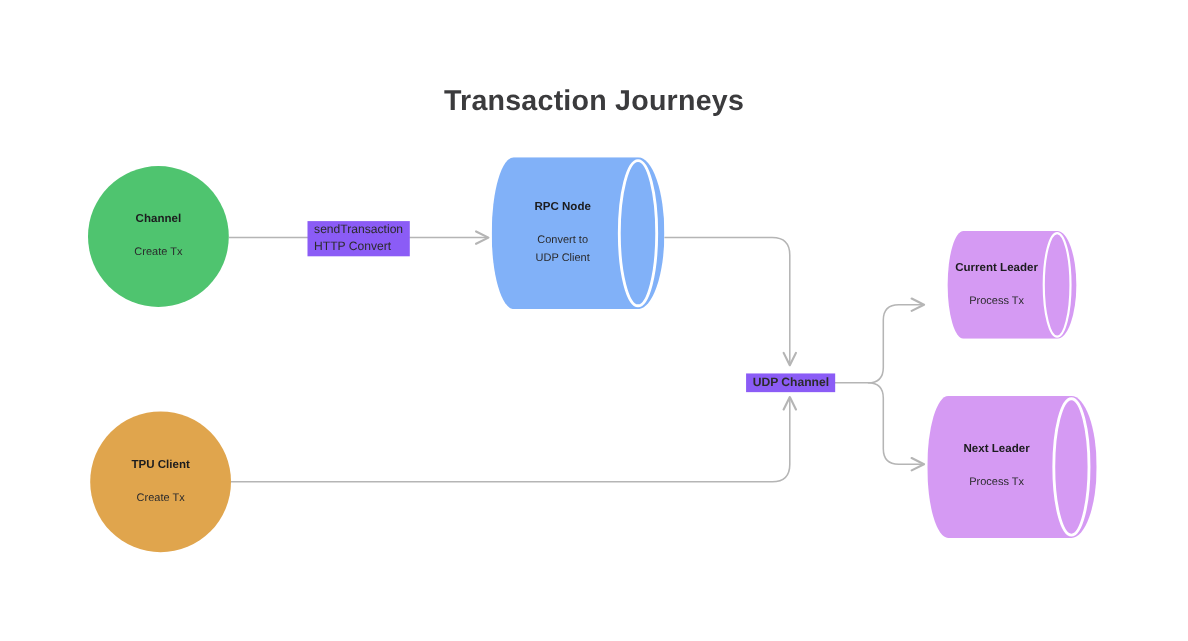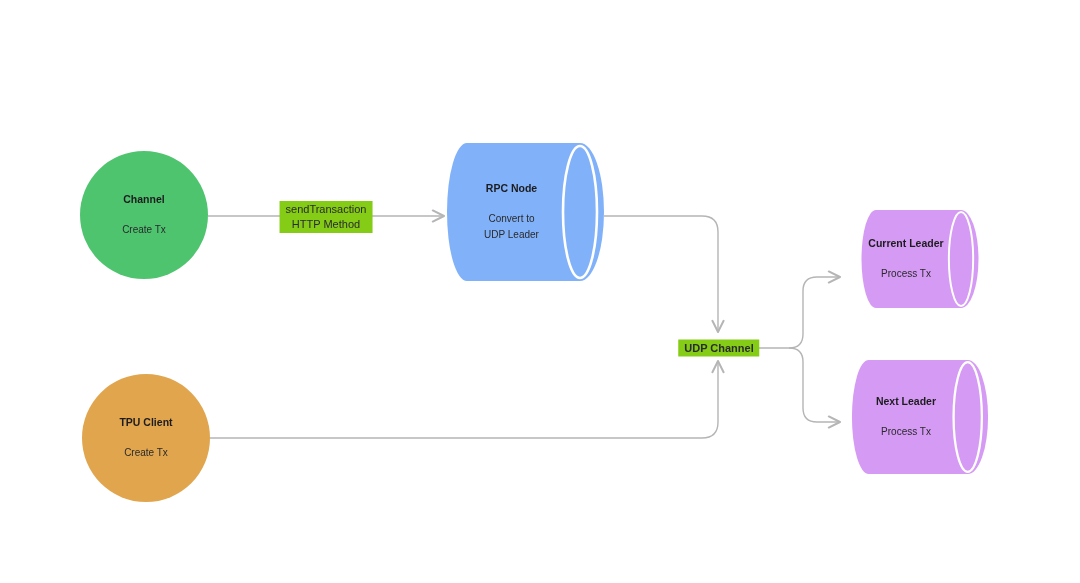"Transaction Journeys" div.diagram-title { html: none -> <div>Transaction Journeys</div> }
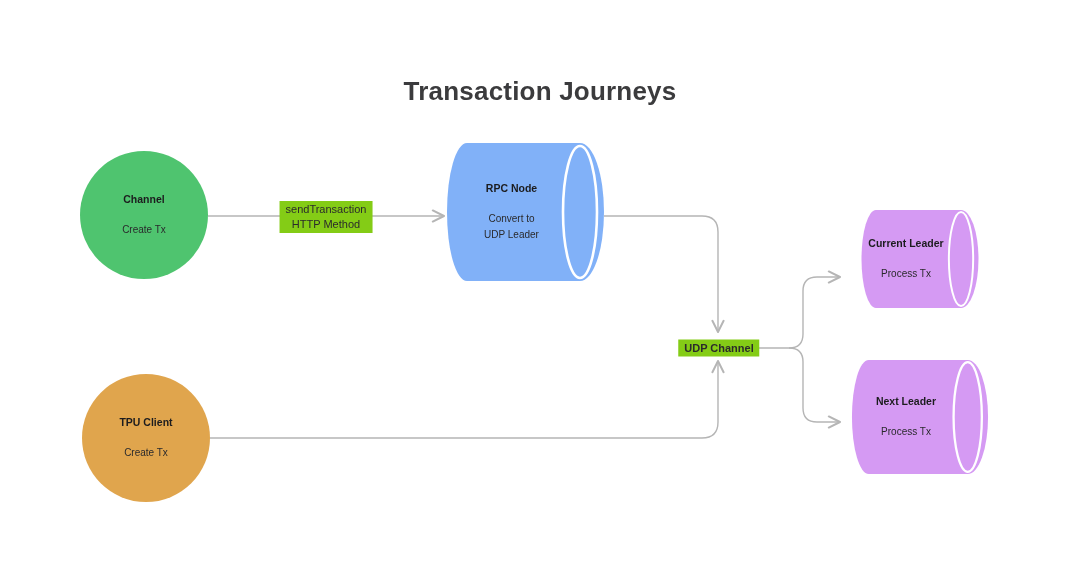"sendTransaction" .edge-label { background: #84cc16 -> #8b5cf6; text-align: center -> none }
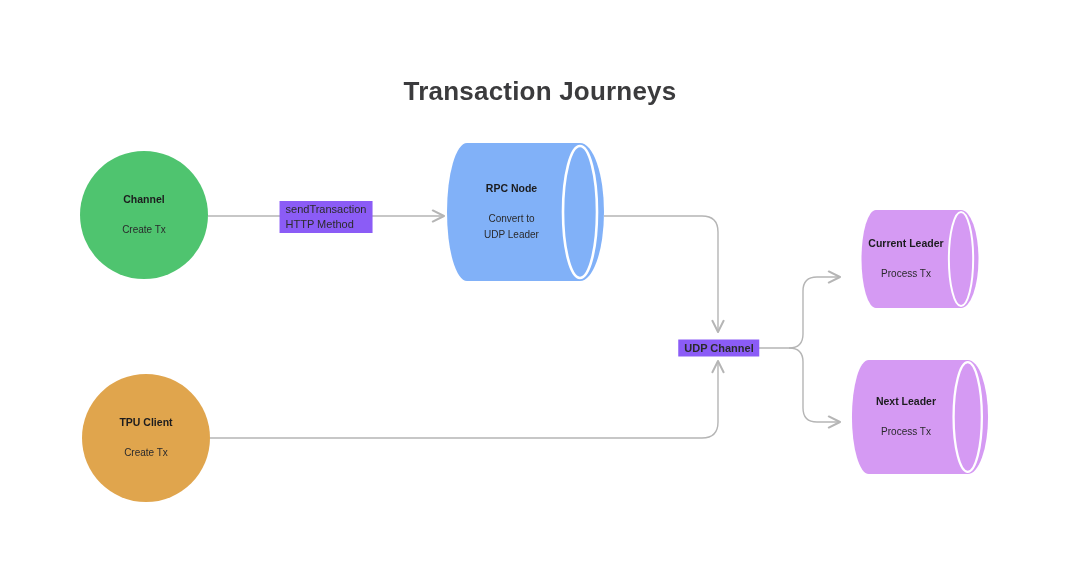"HTTP Method" div { text: Method -> Convert }
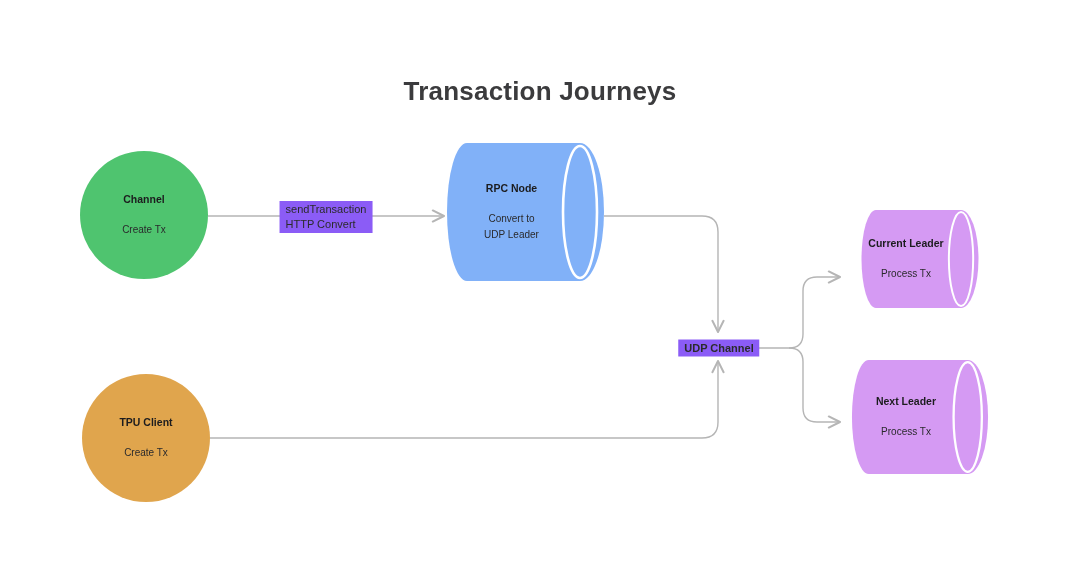"UDP Leader" div { text: Leader -> Client }
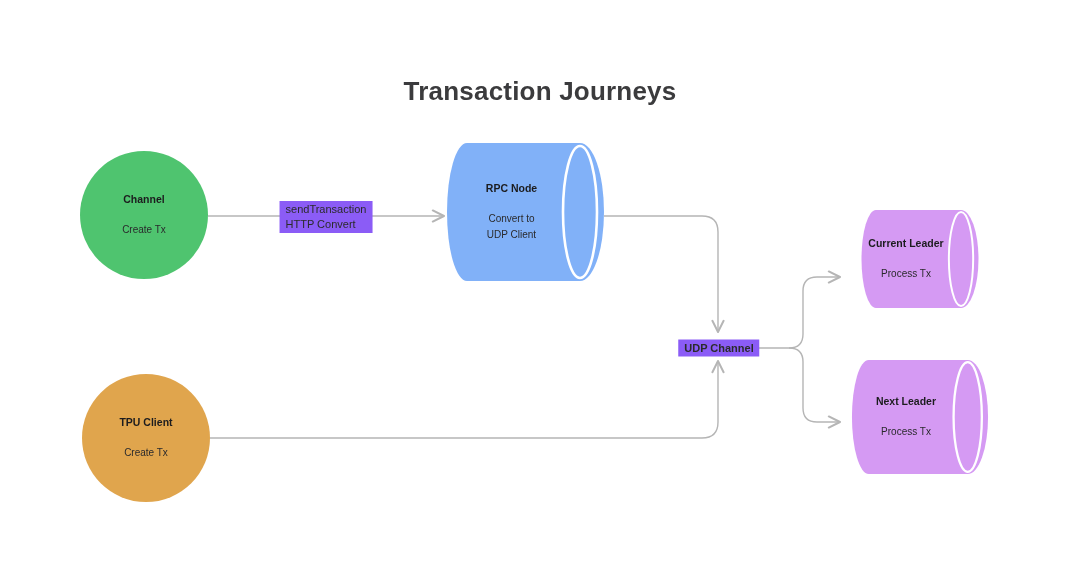"Next Leader" #node-next-leader { height: 114px -> 129px }
